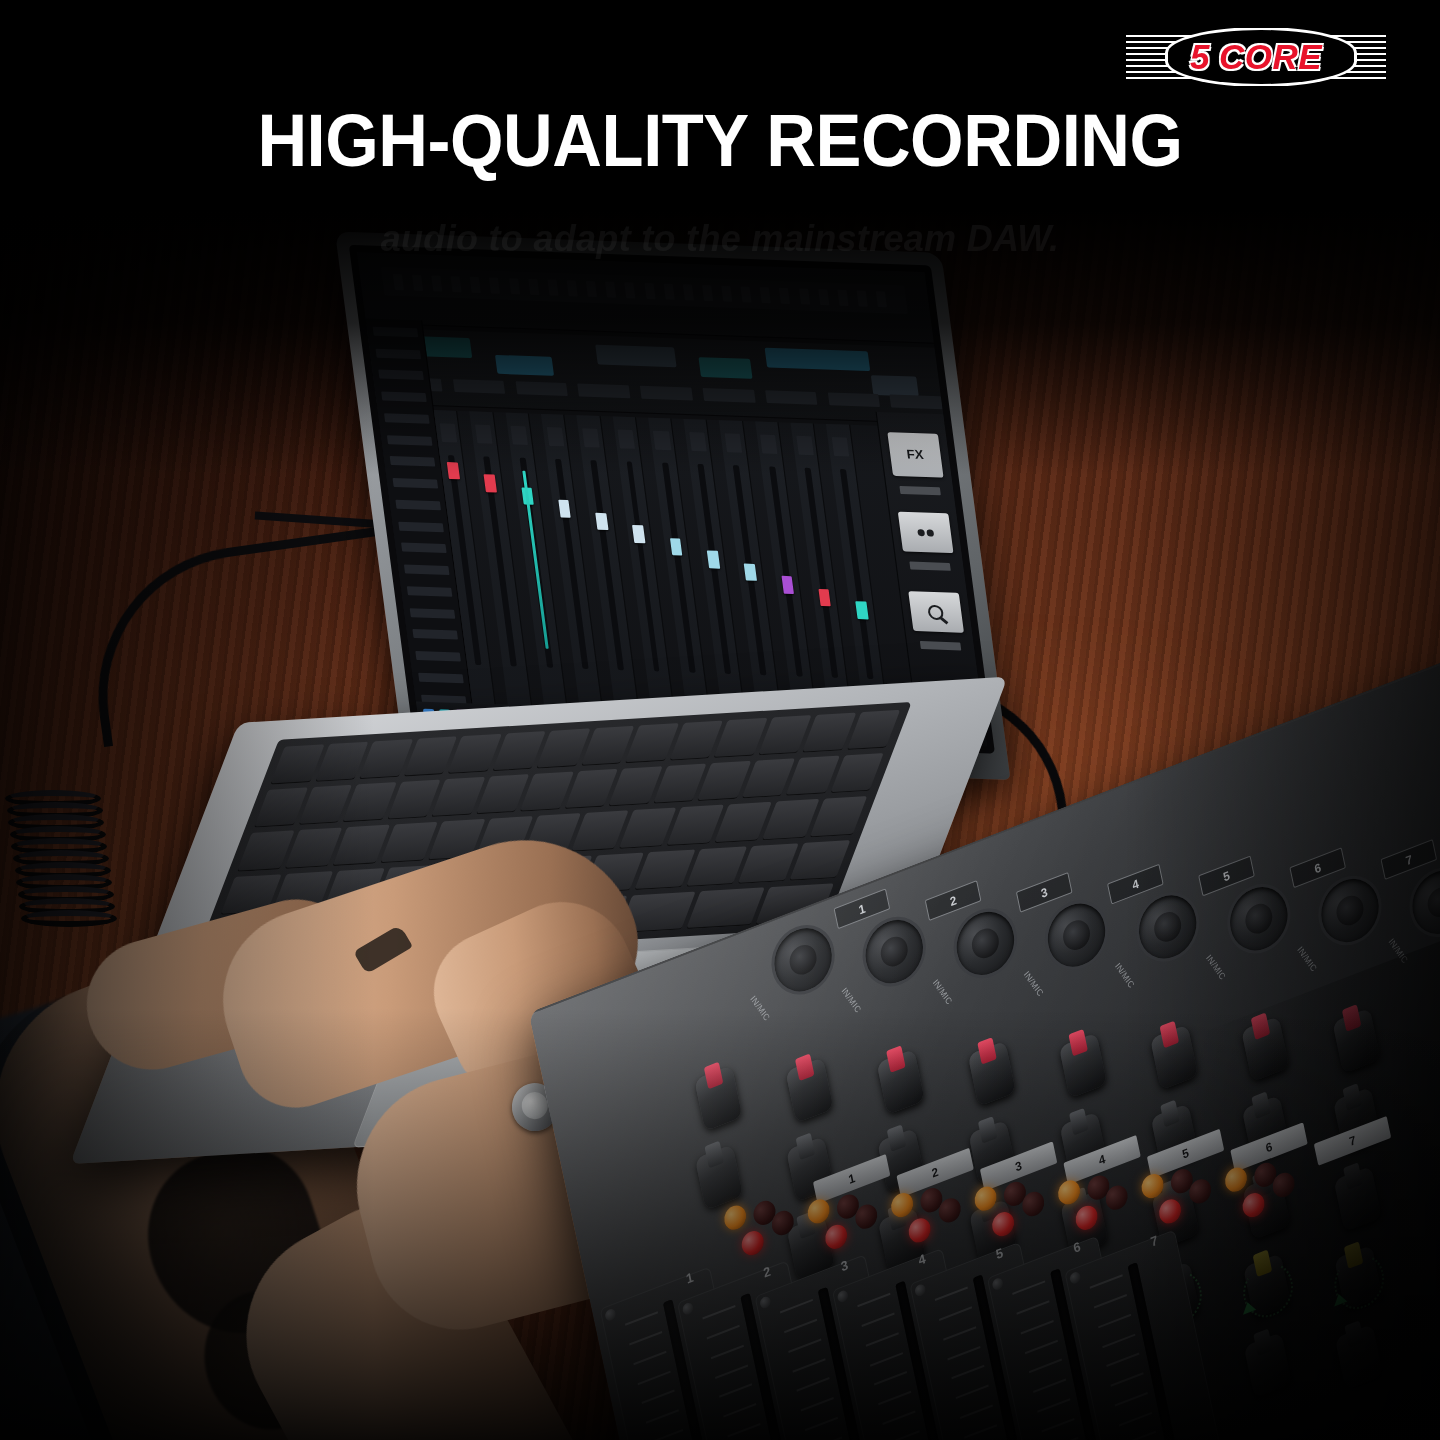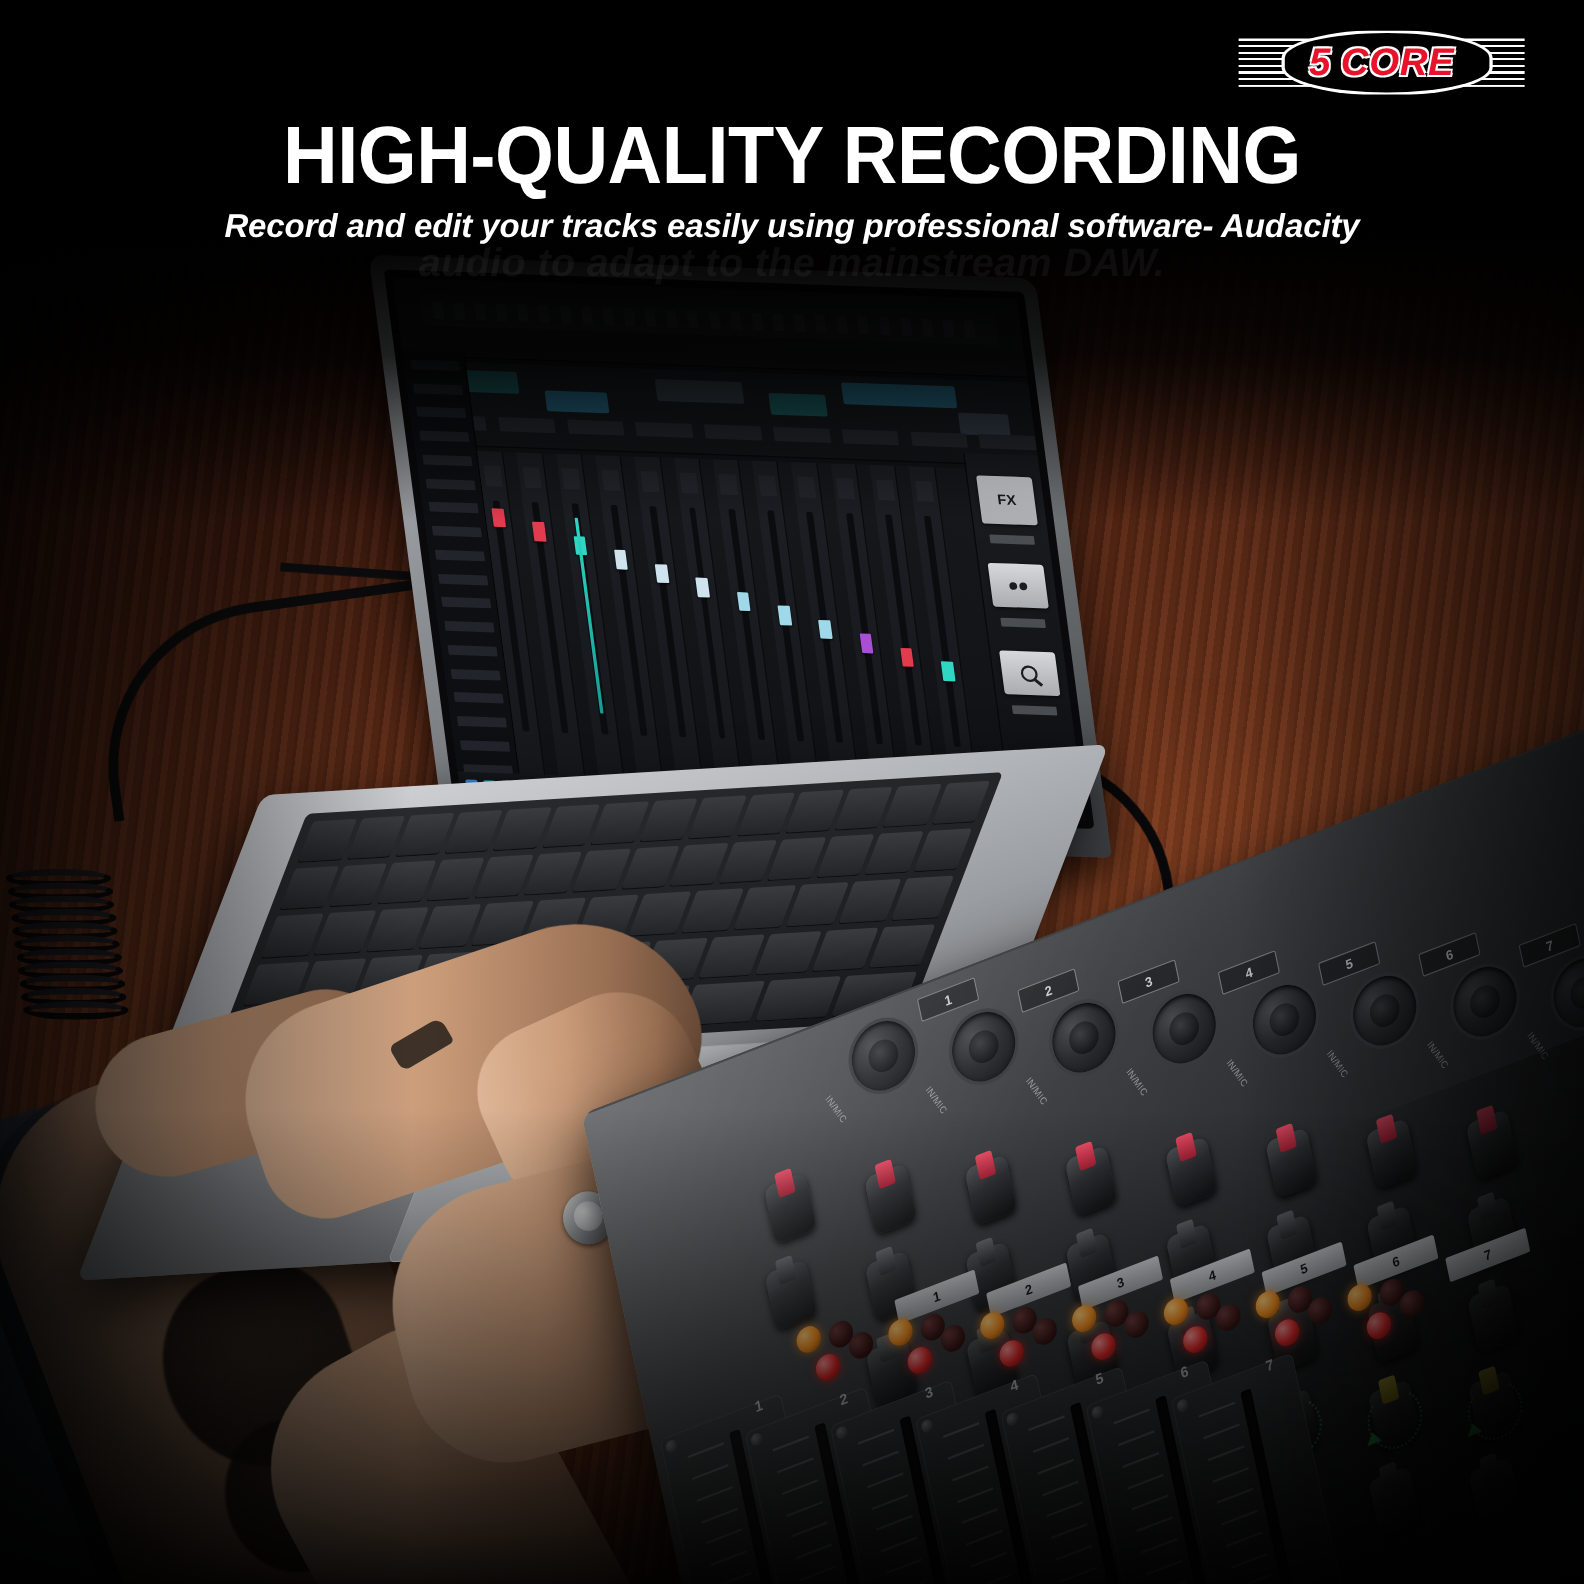"Record and edit your tracks" div.subhead { html: <div>Record and edit your tracks easily using professional software- Audacity</div> -> none }
